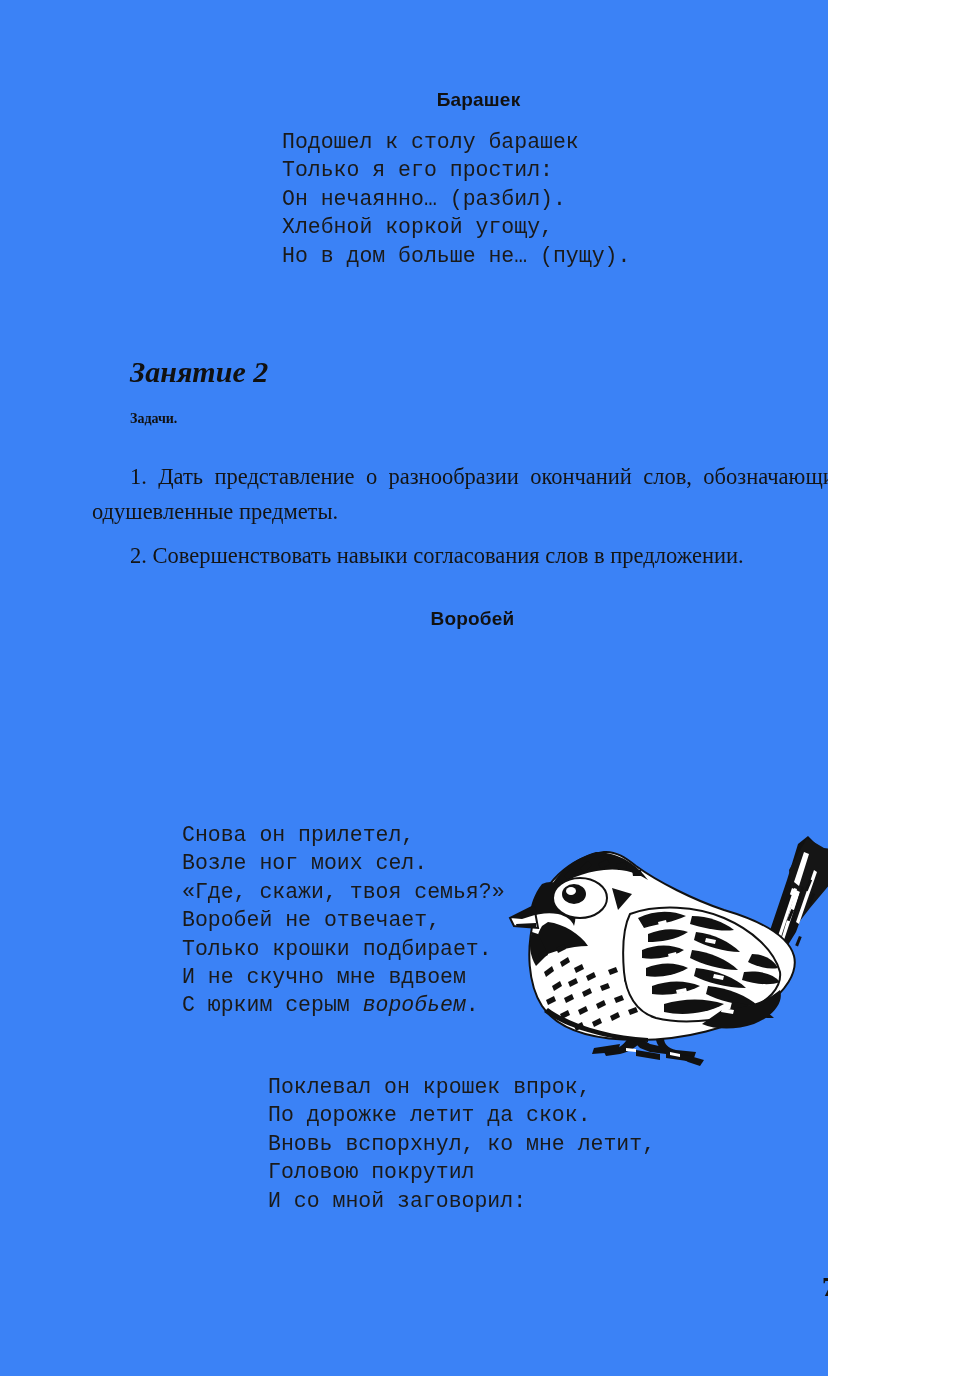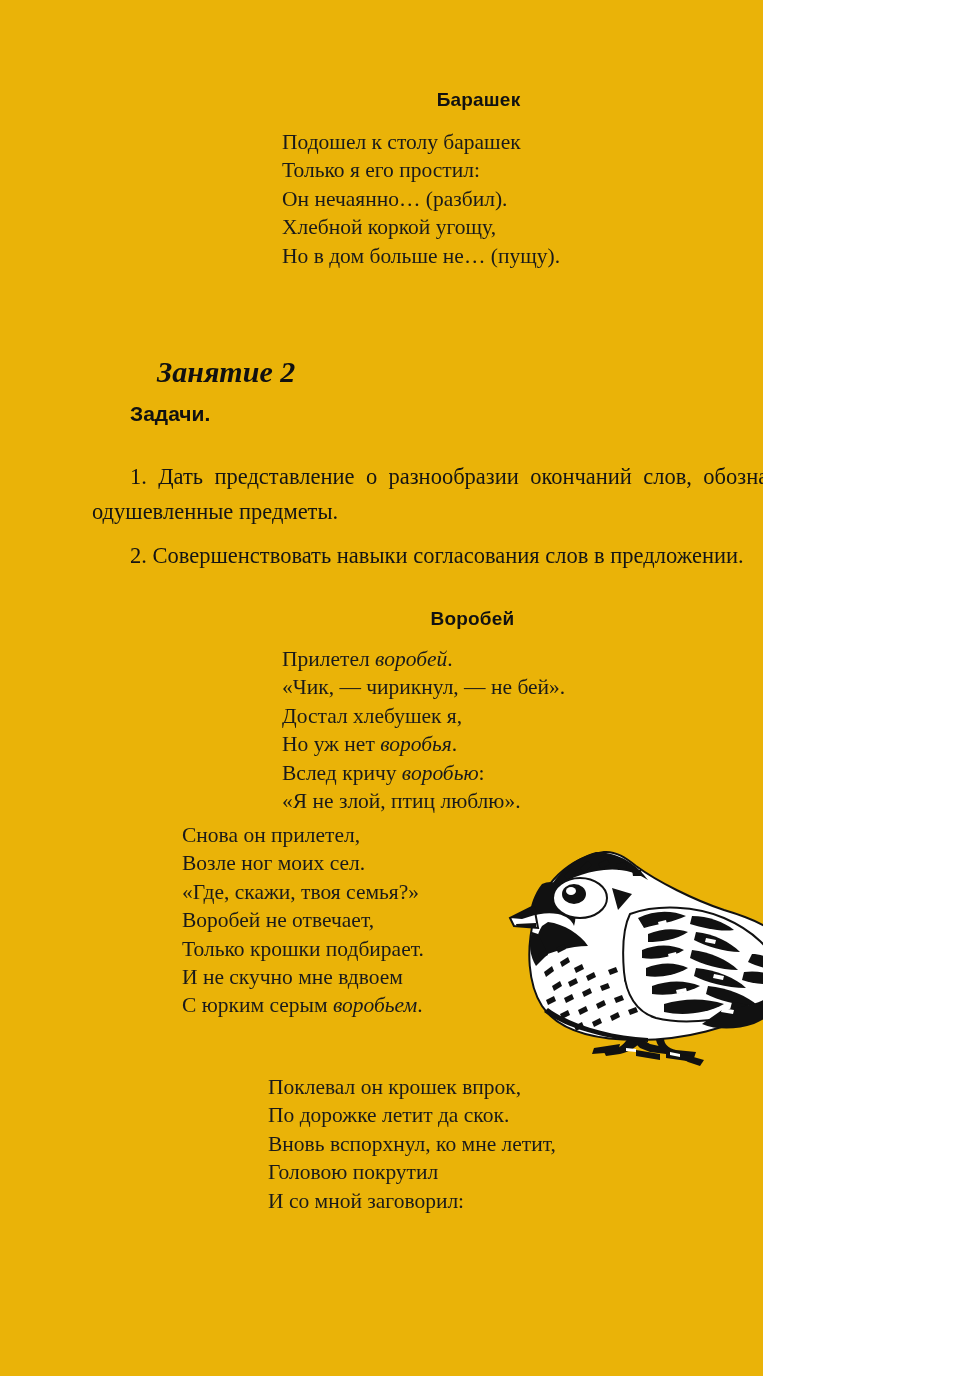"Барашек" .page { background: #eab308 -> #3b82f6; width: 763px -> 828px }
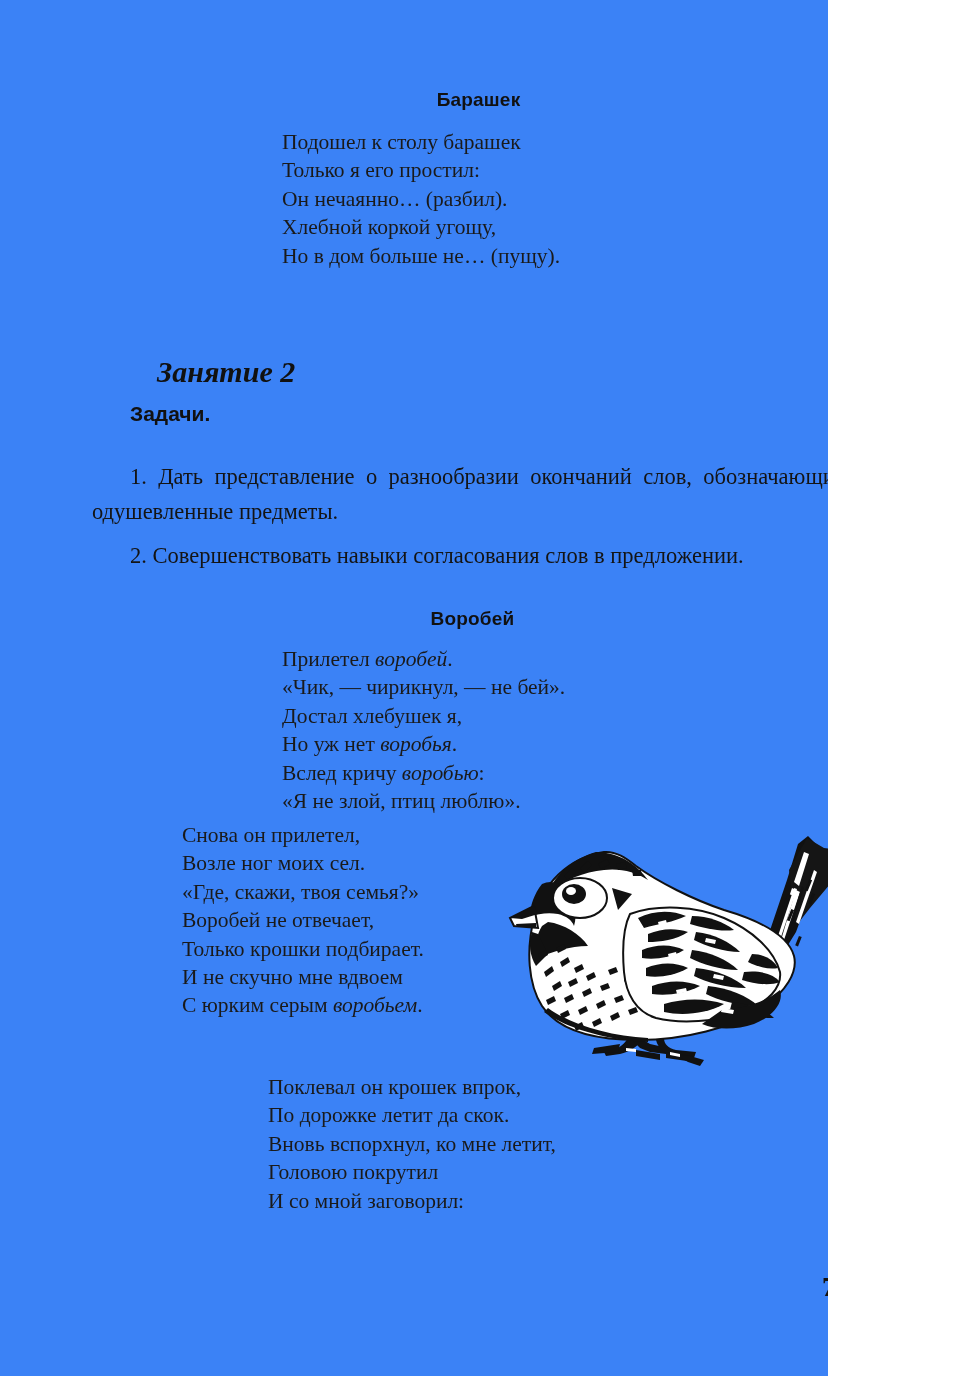"Подошел к столу барашек" .poem .line { font-family: Liberation Serif, serif -> Liberation Mono, monospace }
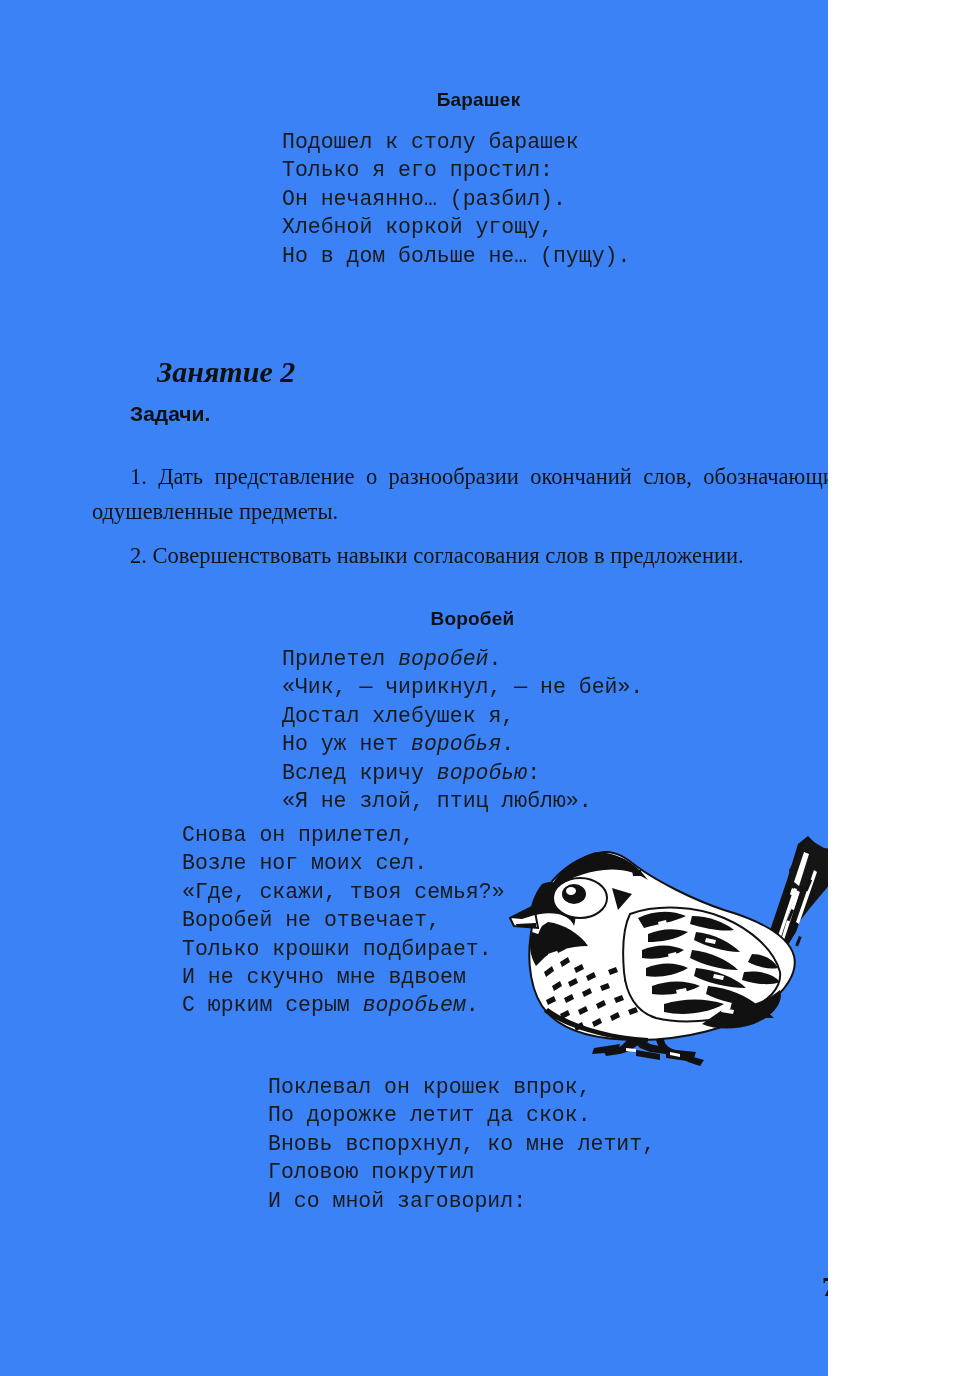"Занятие 2" div.section-title { margin-left: 27px -> none }
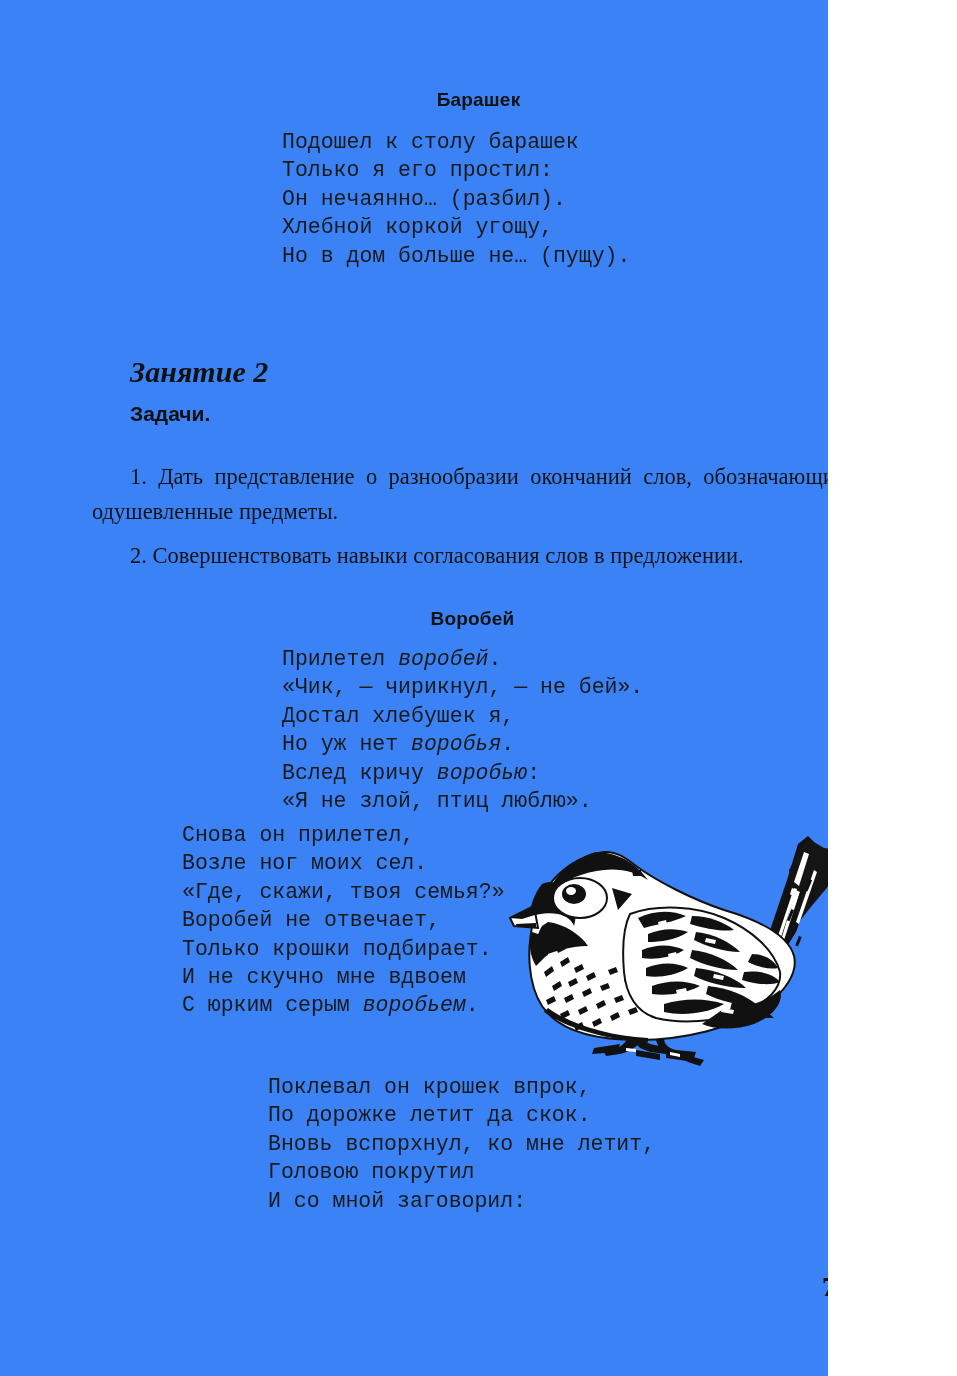"Задачи." .tasks-label { font-family: Liberation Sans, sans-serif -> Liberation Serif, serif; font-size: 21px -> 14px; margin-top: none -> 9px }
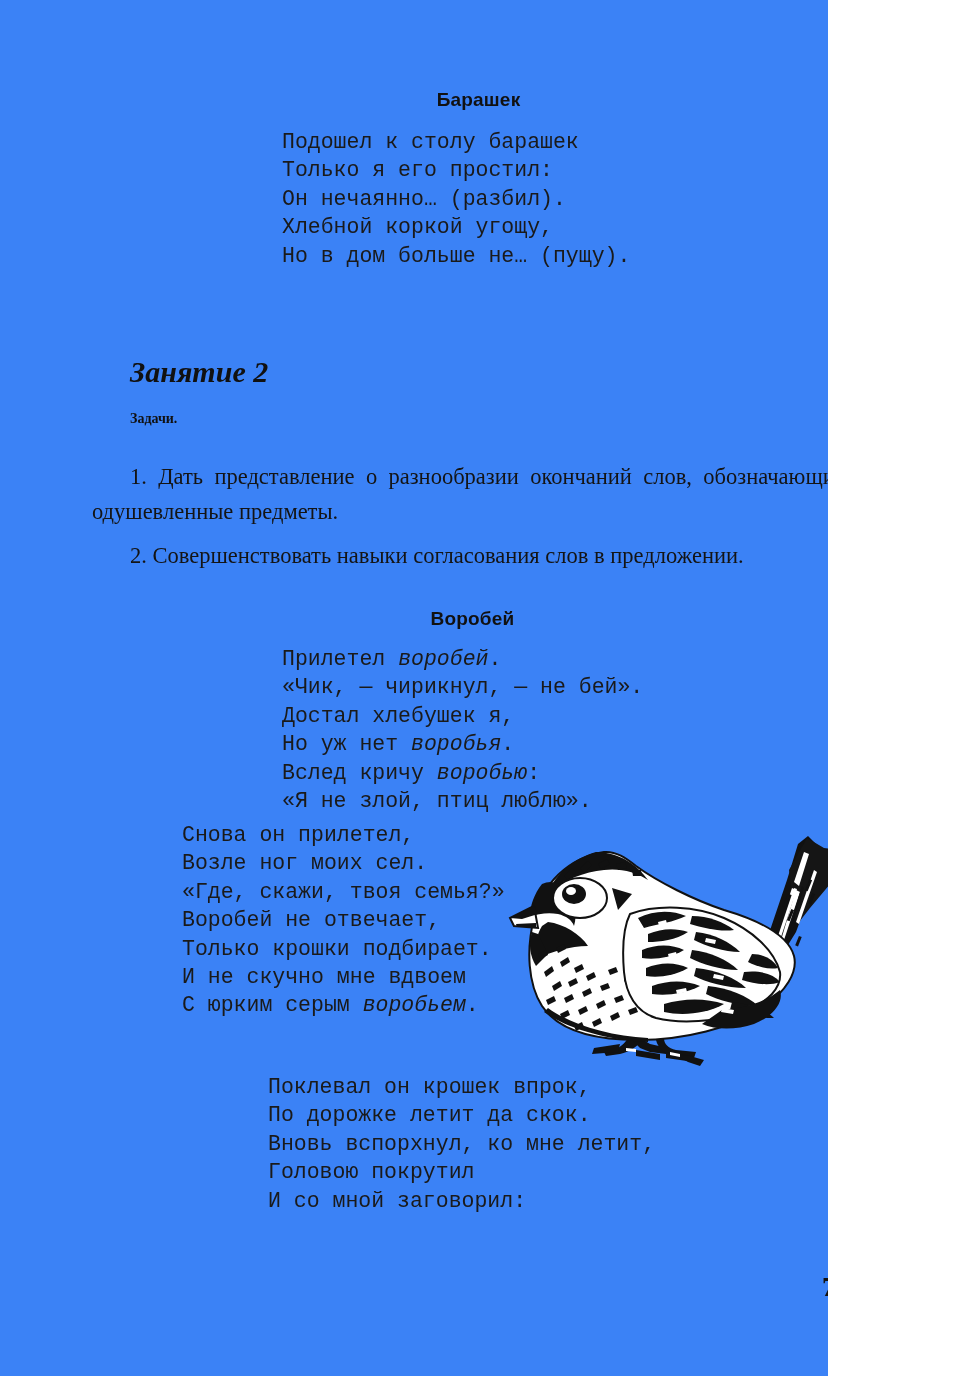"Прилетел воробей." div.poem { html: <div> <div>Прилетел <i>воробей</i>.</div> <div>«Чик, — чирикнул, — не бей».</div> <div>Достал хлебушек я,</div> <div>Но уж нет <i>воробья</i>.</div> <div>Вслед кричу <i>воробью</i>:</div> <div>«Я не злой, птиц люблю».</div> </div> -> none }
